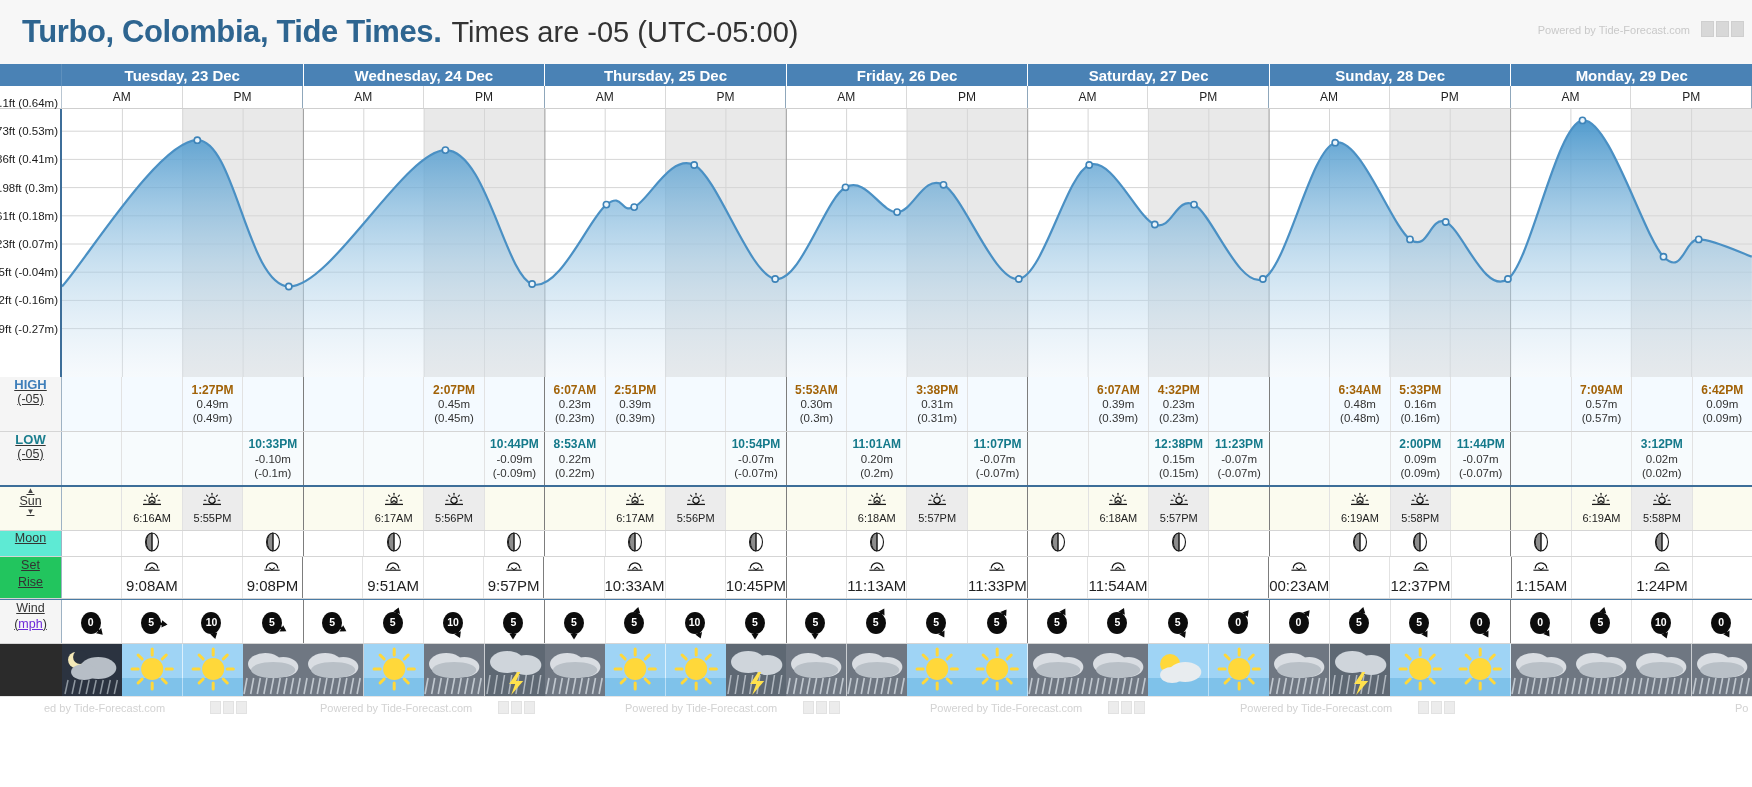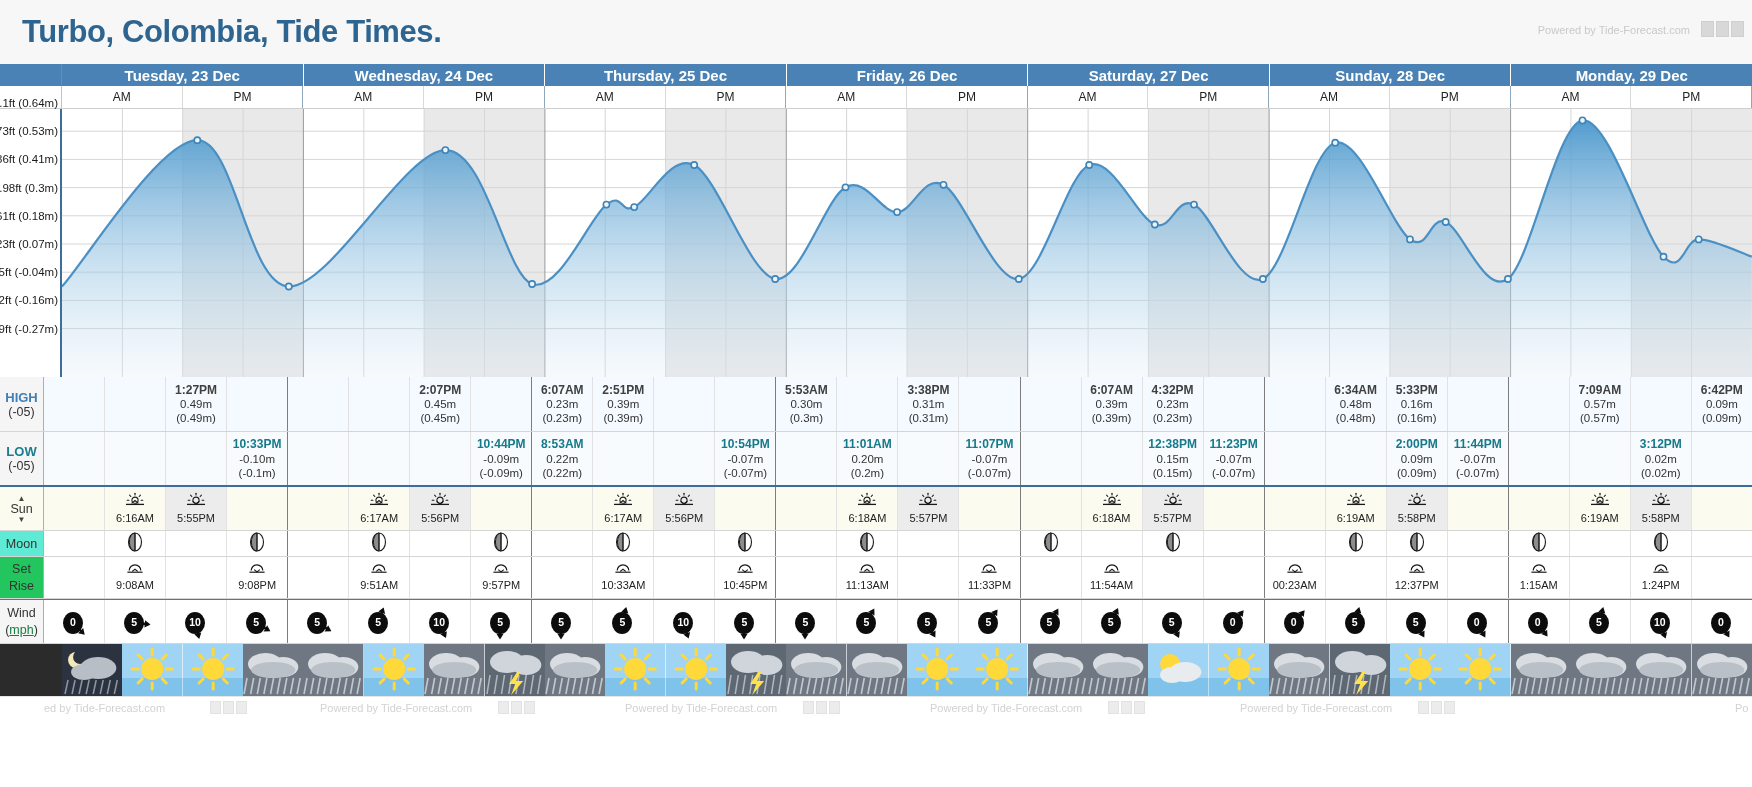"Times are -05 (UTC-05:00)" span.title-sub { html: none -> <span>Times are -05 (UTC-05:00)</span> }
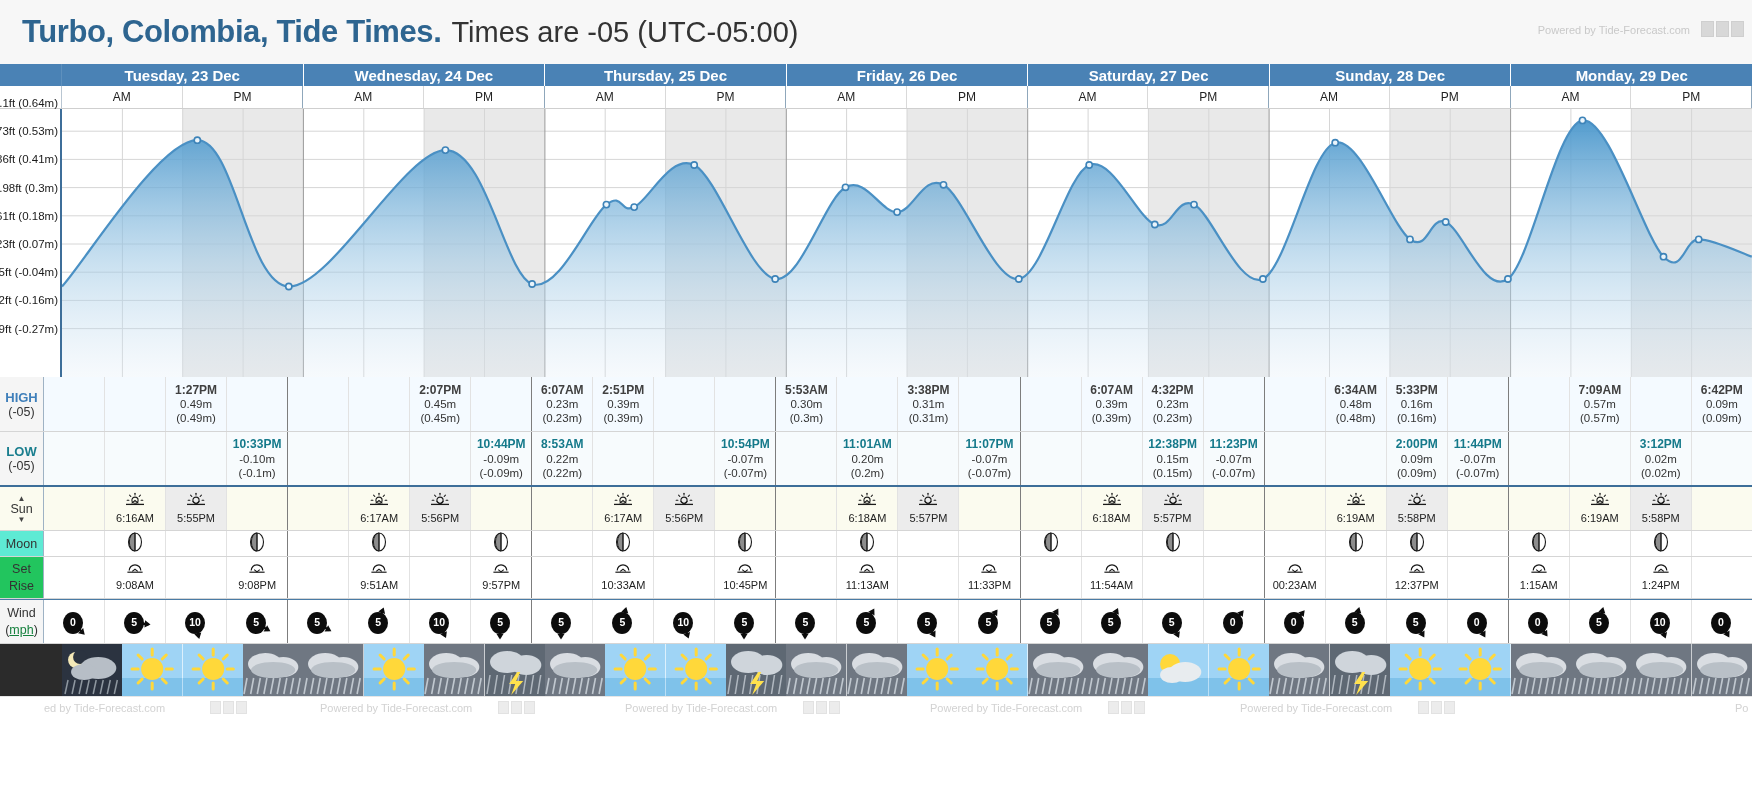"HIGH" .trow .lead { justify-content: center -> none; text-decoration: none -> underline; width: 44px -> 62px }
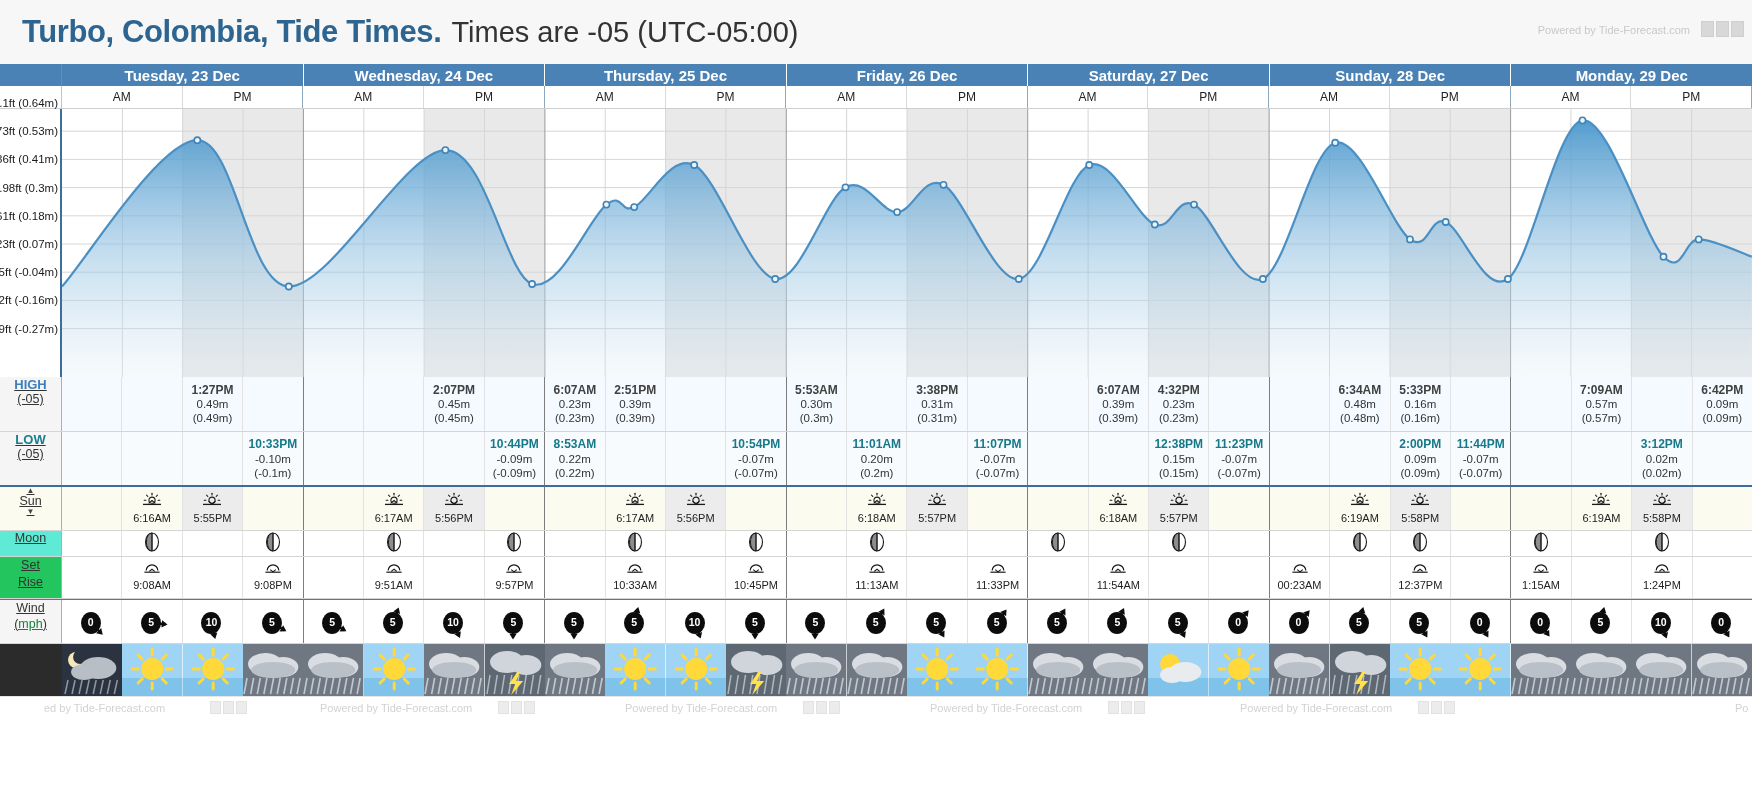"1:27PM" .row-high .t { color: #404040 -> #a16207 }
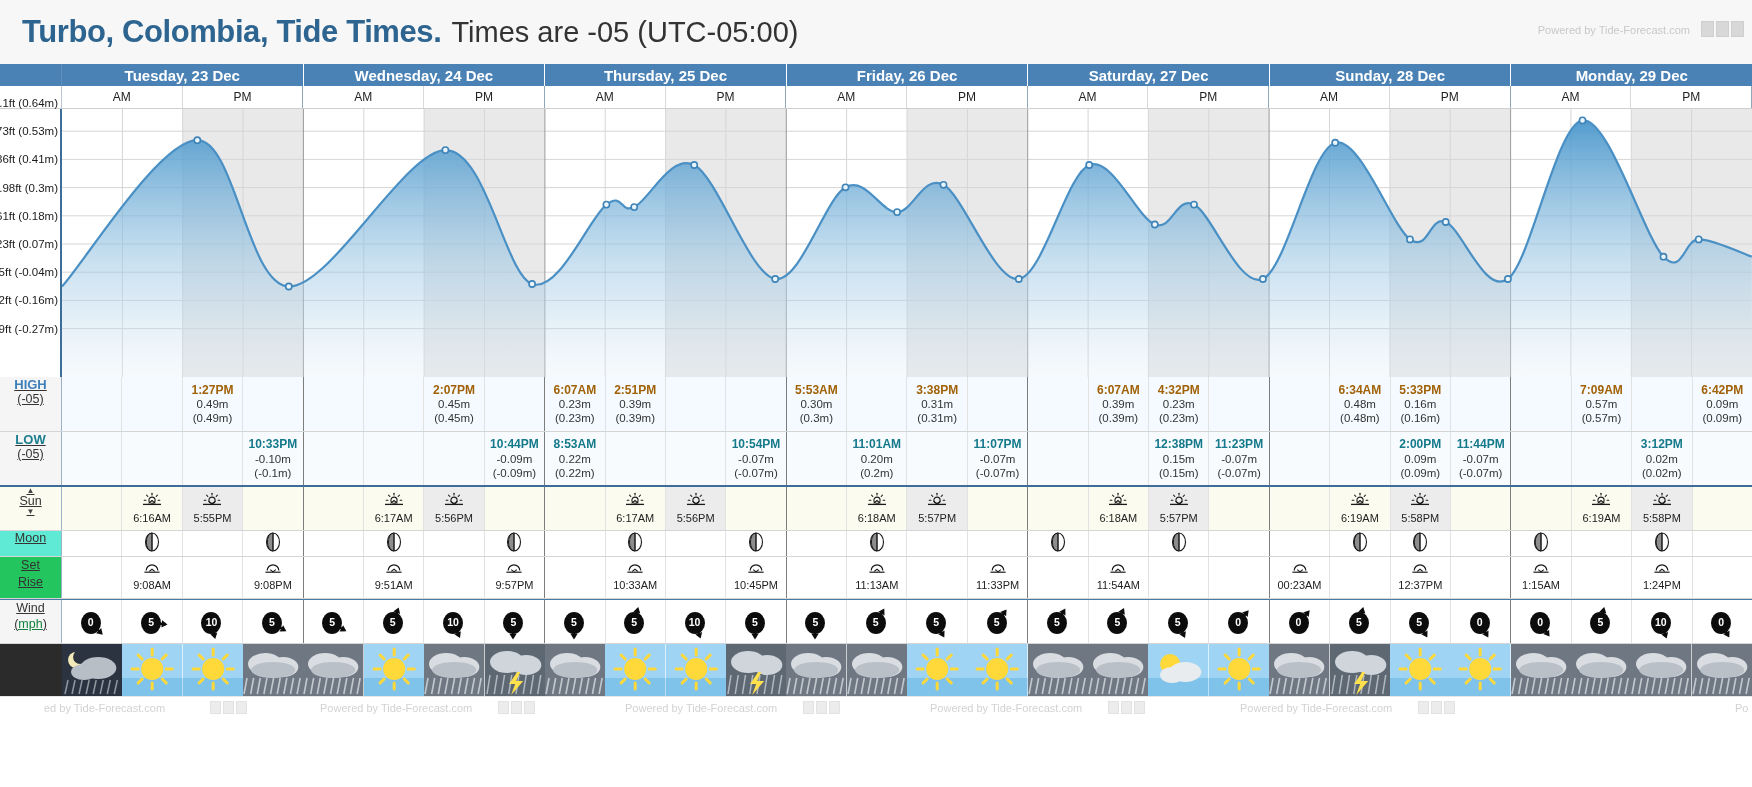"9:08AM" .moontime { font-size: 11px -> 15px }
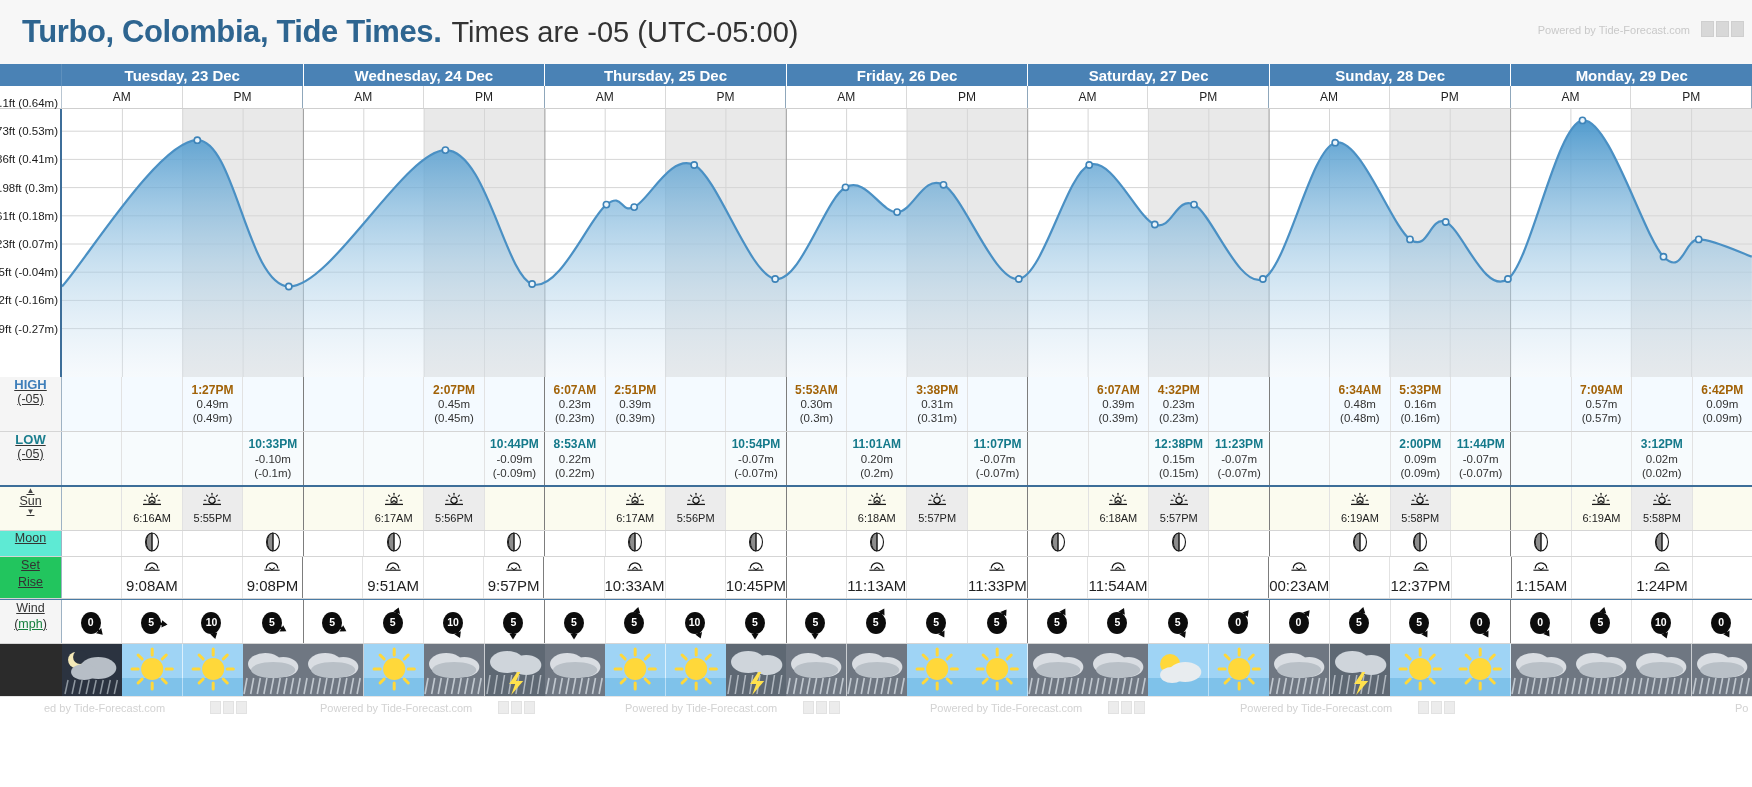"mph" .row-wind .lead a { color: #15803d -> #6d28d9 }
